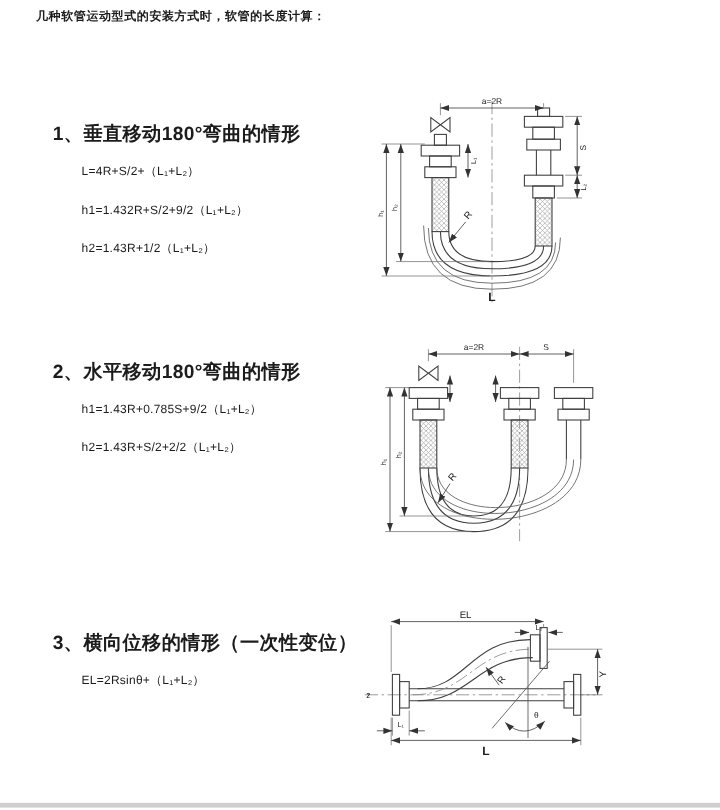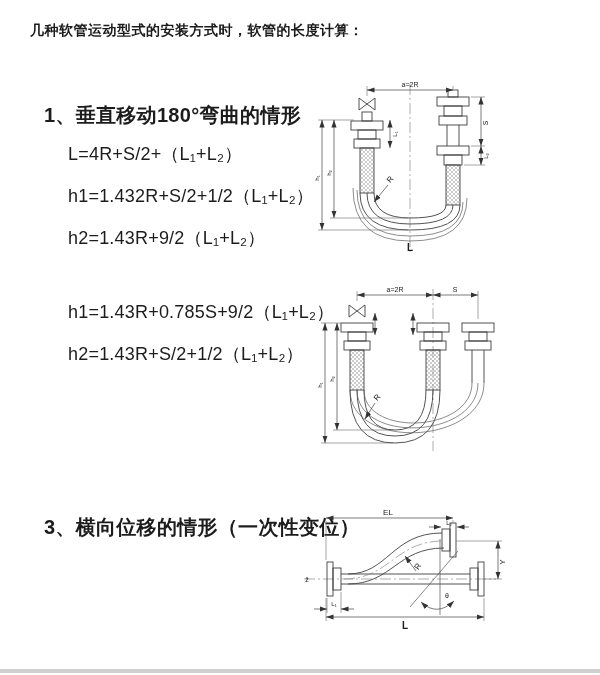"几种软管运动型式的安装方式时，软管的长度计算：" .title { font-size: 14px -> 10px; top: 22px -> 7px }
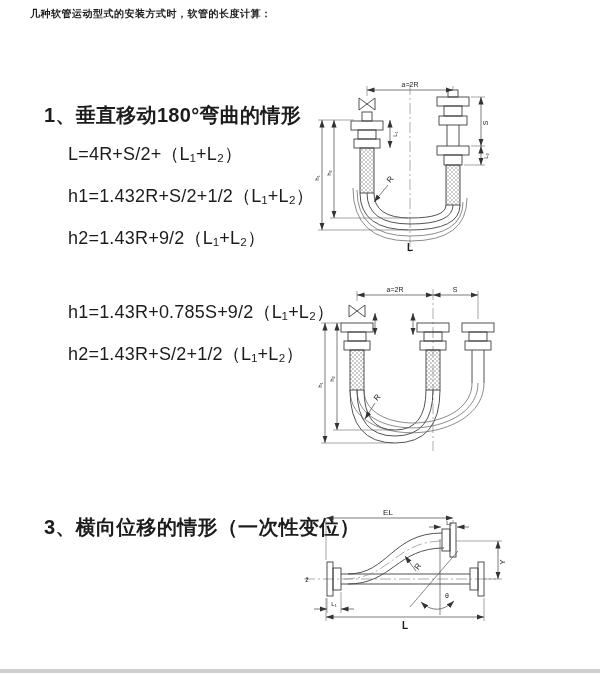"1、垂直移动180°弯曲的情形" .sec h2 { font-size: 20px -> 16px }
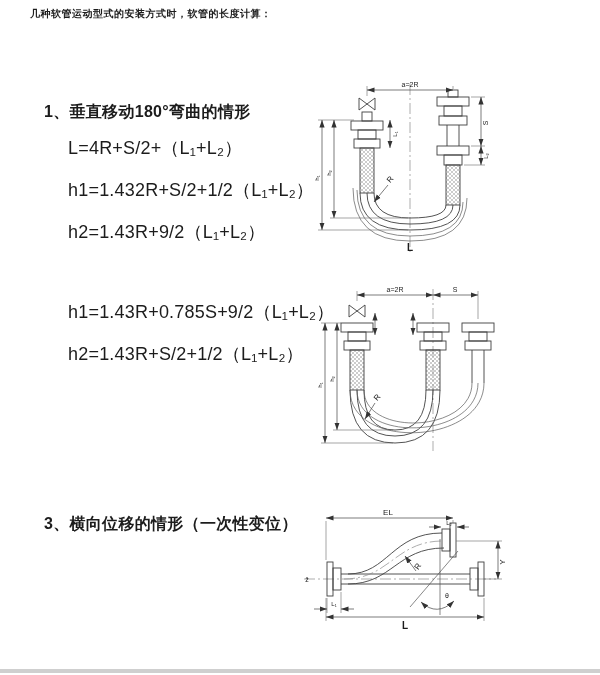"L=4R+S/2+（L₁+L₂）" .formula { font-size: 18px -> 10px }
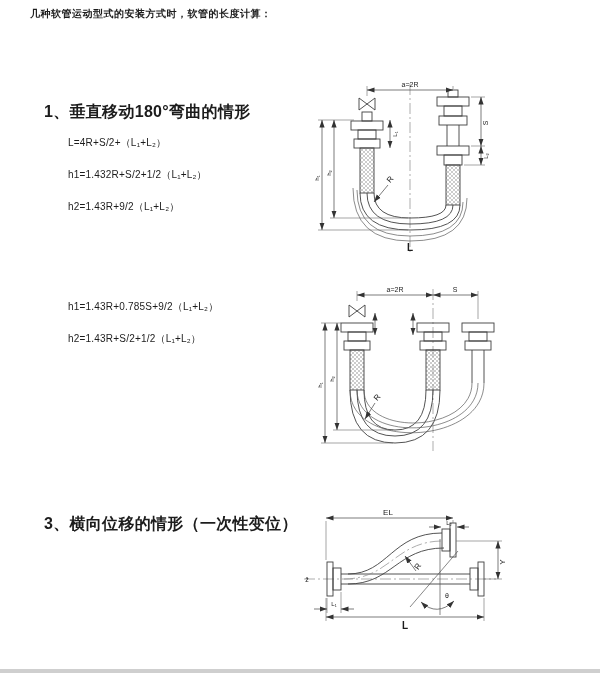"h1=1.432R+S/2+1/2（L₁+L₂）" p.formula { text: 1.432R+S/2+1/2 -> 1.432R+S/2+9/2 }
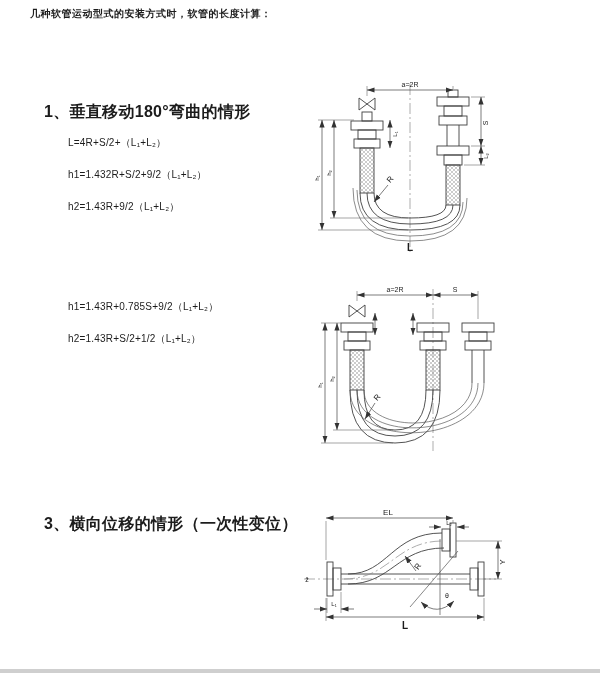"h2=1.43R+9/2（L₁+L₂）" p.formula { text: 1.43R+9/2 -> 1.43R+1/2 }
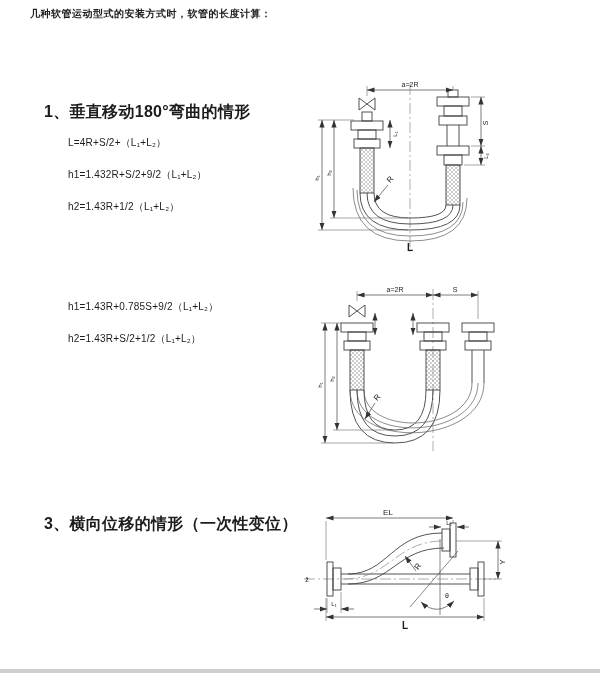"2、水平移动180°弯曲的情形" h2 { html: none -> <h2>2、水平移动180°弯曲的情形</h2> }
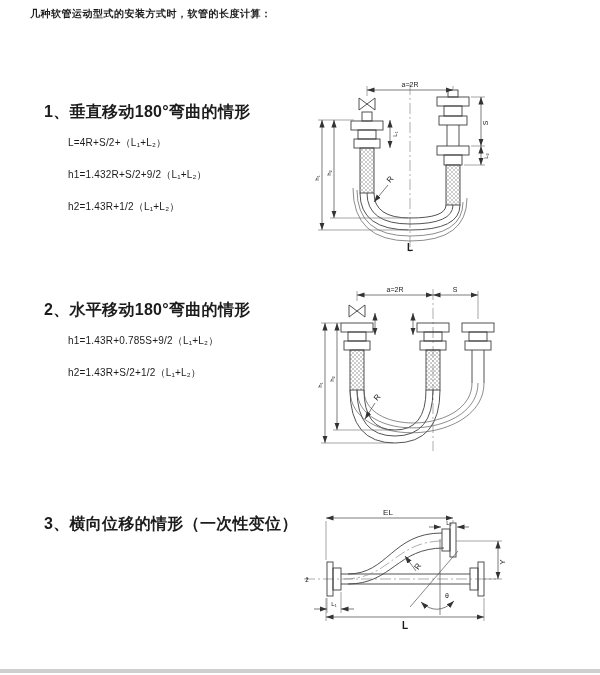"h2=1.43R+S/2+1/2（L₁+L₂）" p.formula { text: 1.43R+S/2+1/2 -> 1.43R+S/2+2/2 }
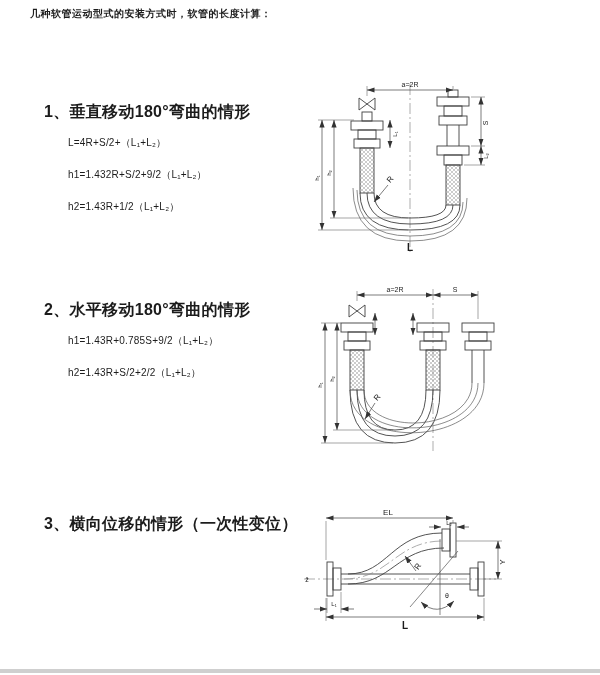"3、横向位移的情形（一次性变位）" #sec3 { top: 514px -> 526px }
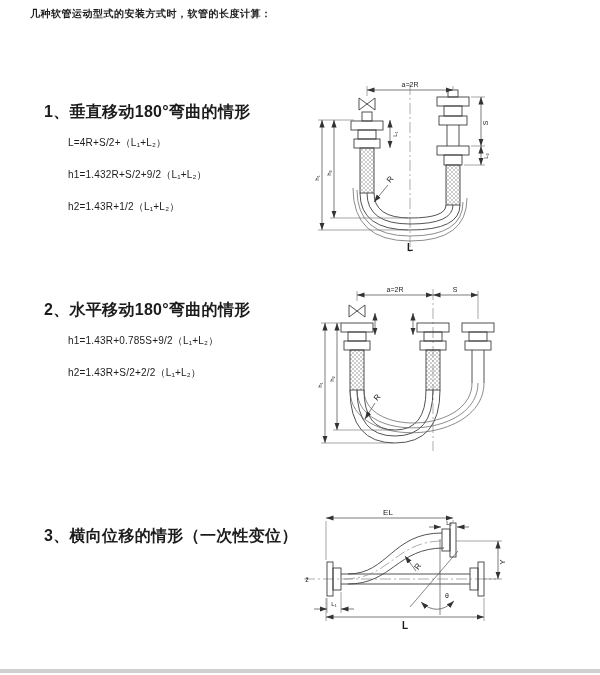"EL=2Rsinθ+（L₁+L₂）" p.formula { html: none -> <p>EL=2Rsinθ+（L₁+L₂）</p> }
